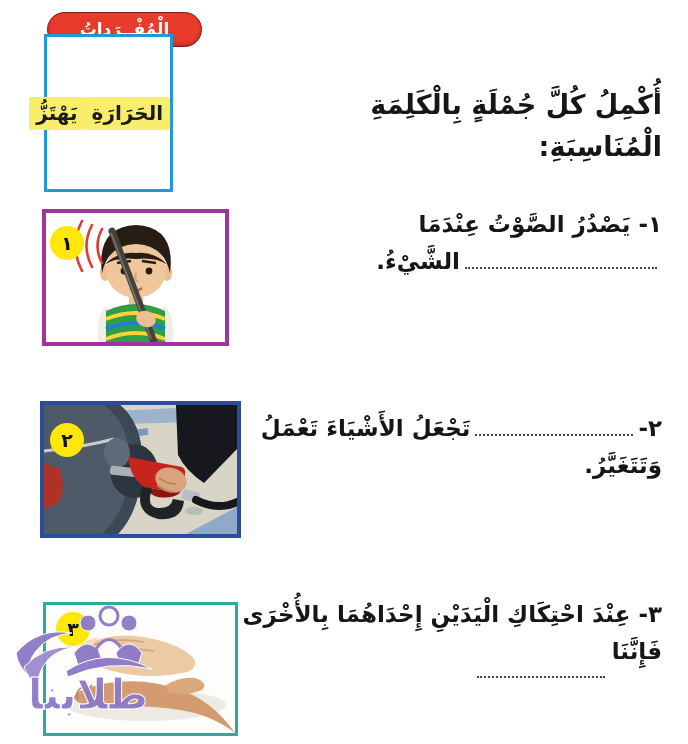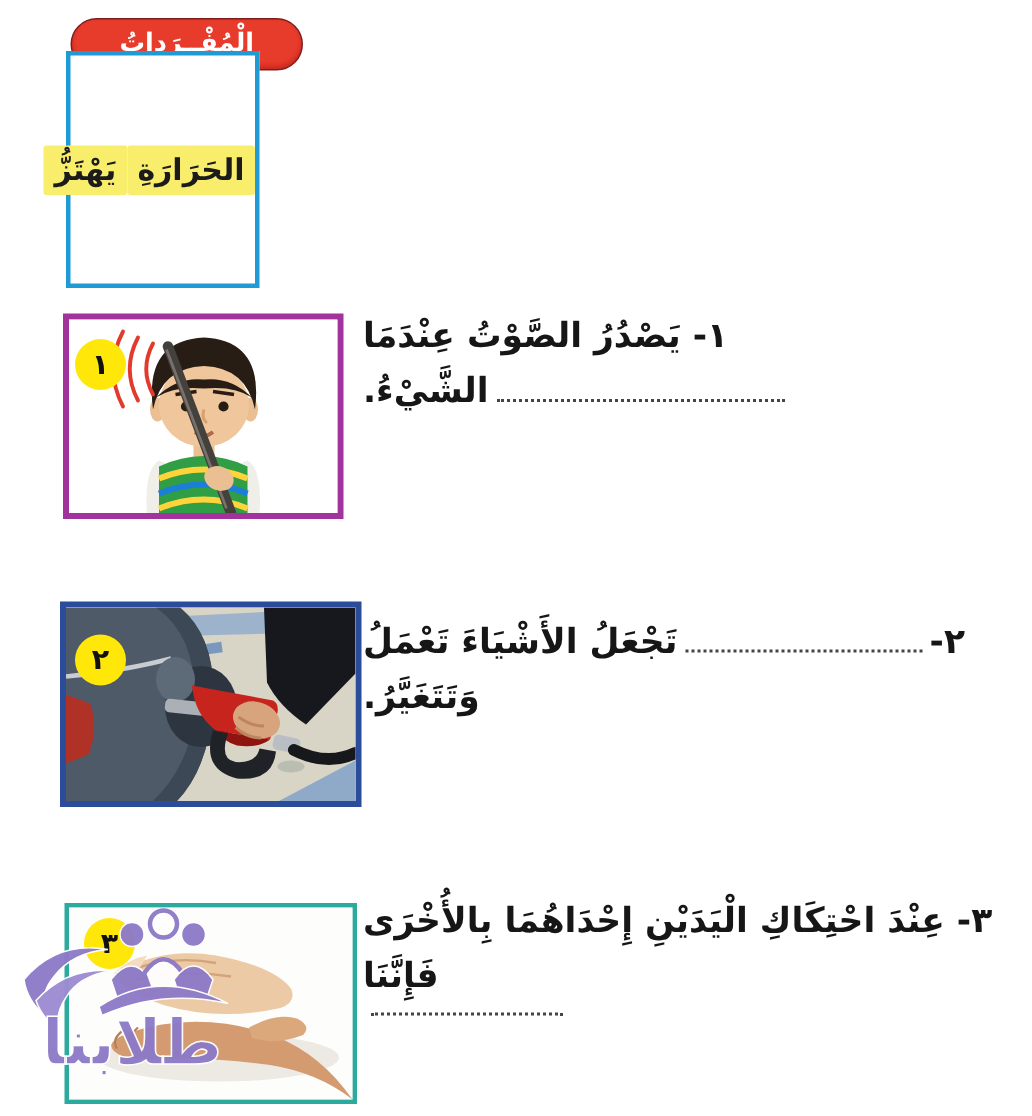"أُكْمِلُ كُلَّ جُمْلَةٍ بِالْكَلِمَةِ" div.heading { html: none -> <div>أُكْمِلُ كُلَّ جُمْلَةٍ بِالْكَلِمَةِ الْمُنَاسِبَةِ:</div> }
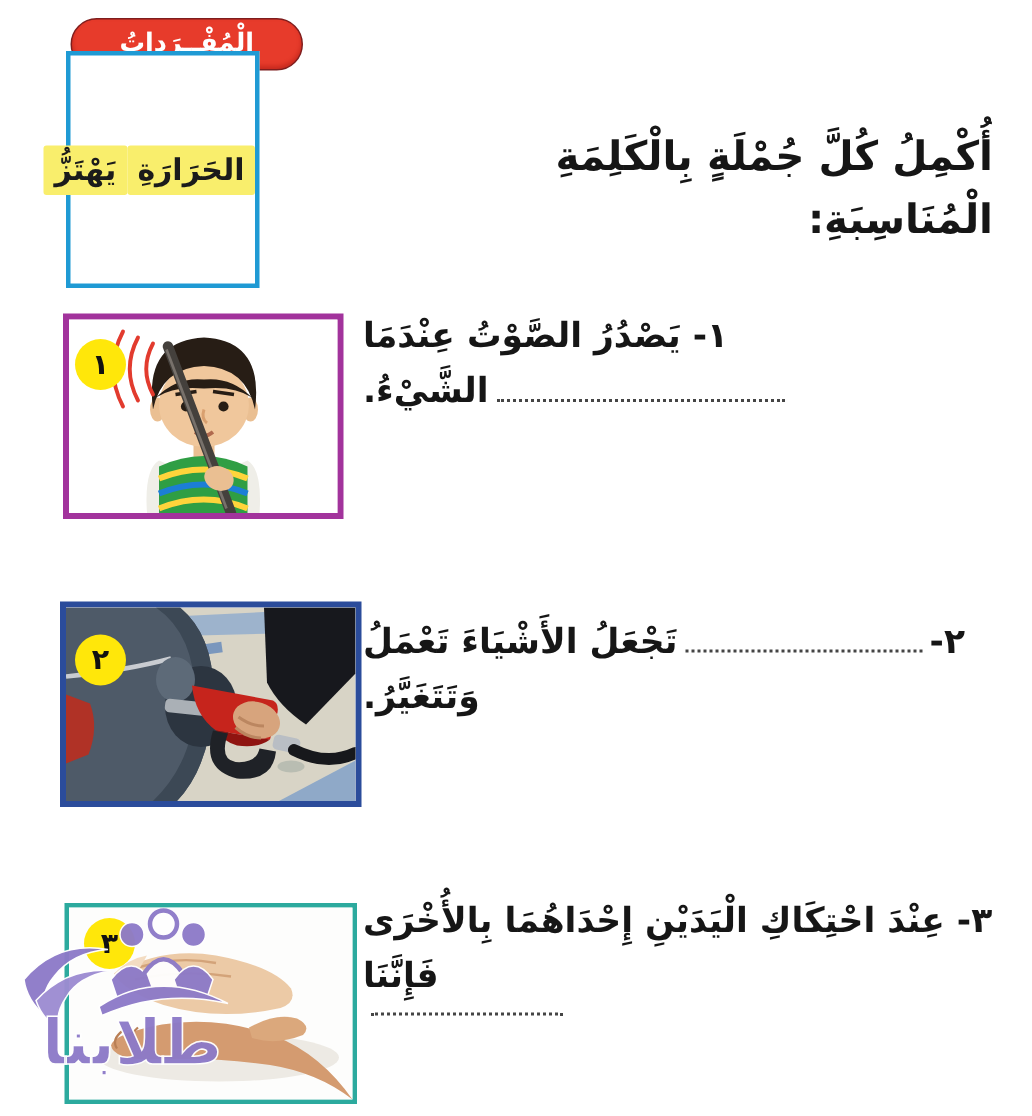"١- يَصْدُرُ الصَّوْتُ" .q-line { text-align: left -> right }
